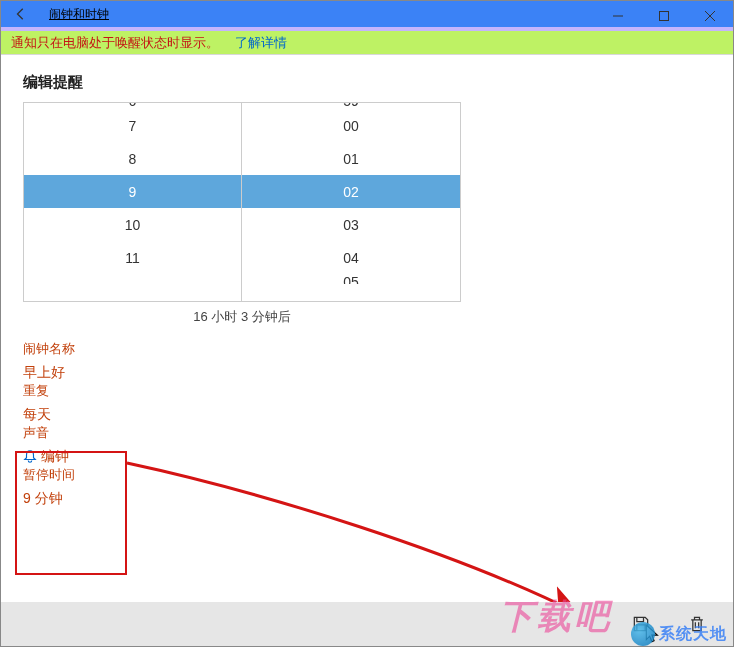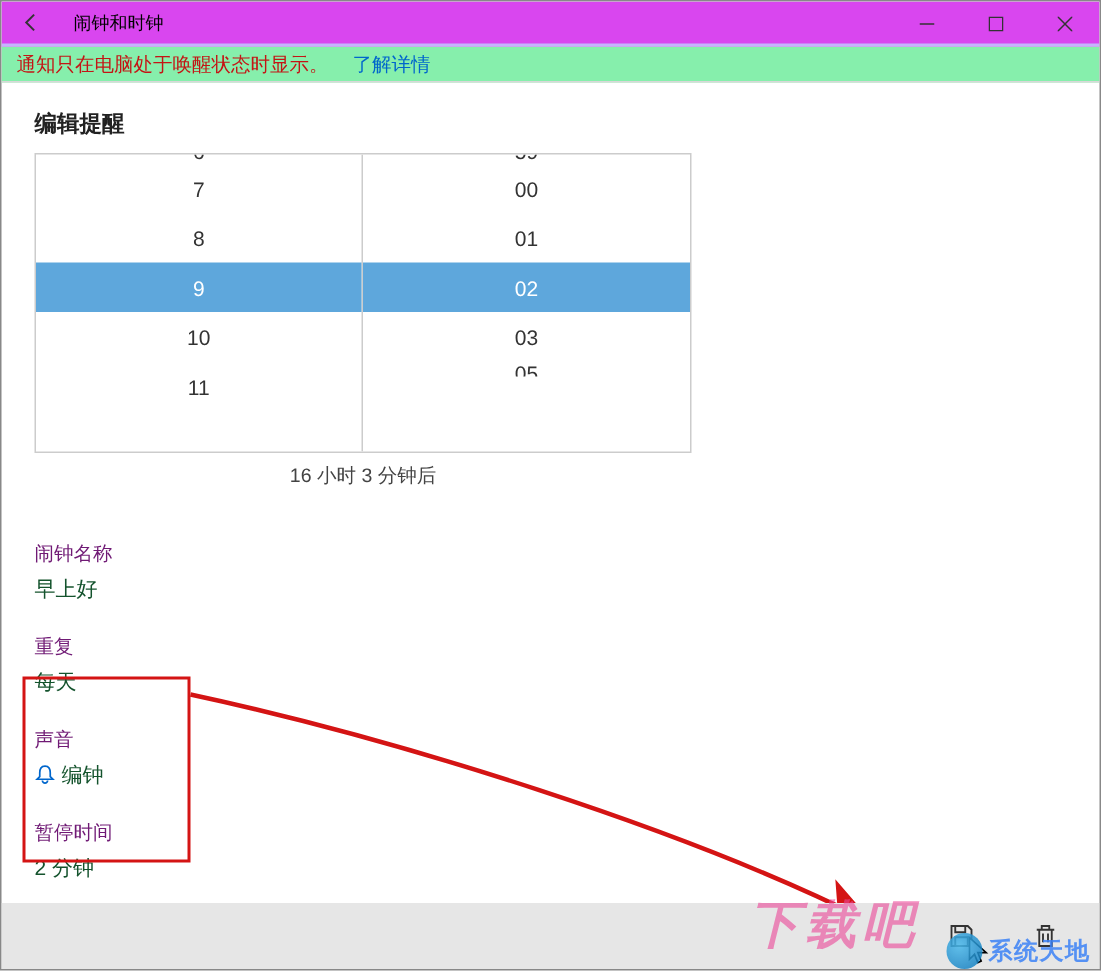"闹钟和时钟" .titlebar { background: #d946ef -> #3b82f6; border-bottom: 2px solid #c4b5fd -> 4px solid #c4b5fd; text-decoration: none -> underline }
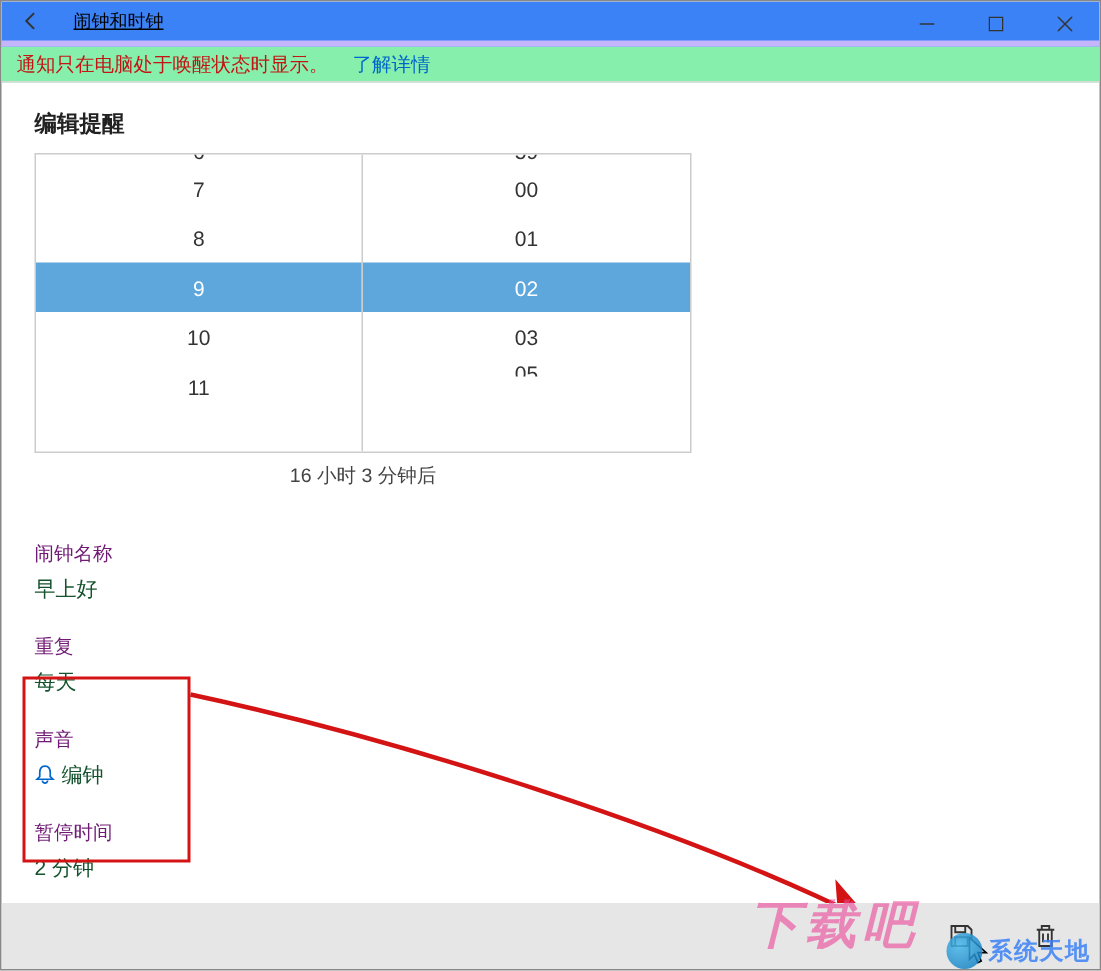"通知只在电脑处于唤醒状态时显示。" .notifbar { background: #86efac -> #bef264 }
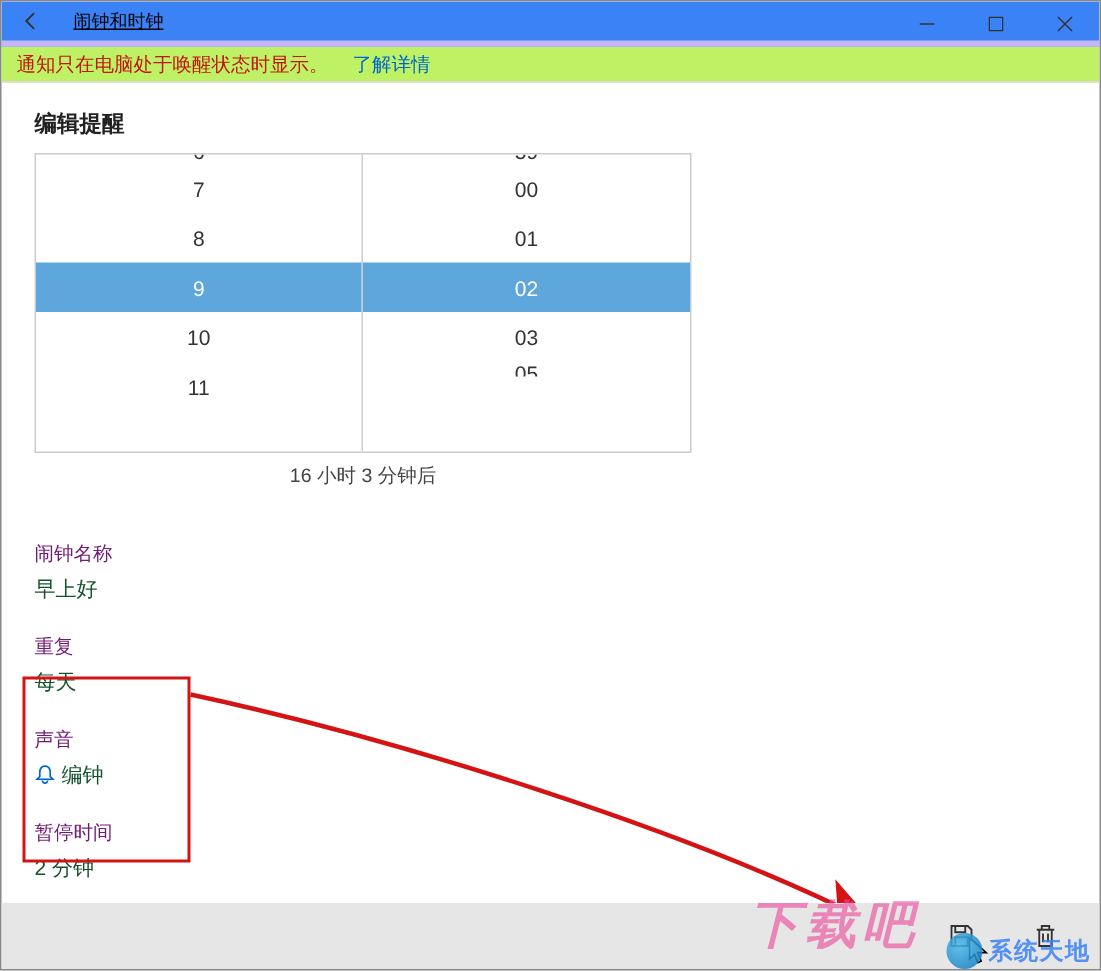"04" div.picker-row { html: none -> <div>04</div> }
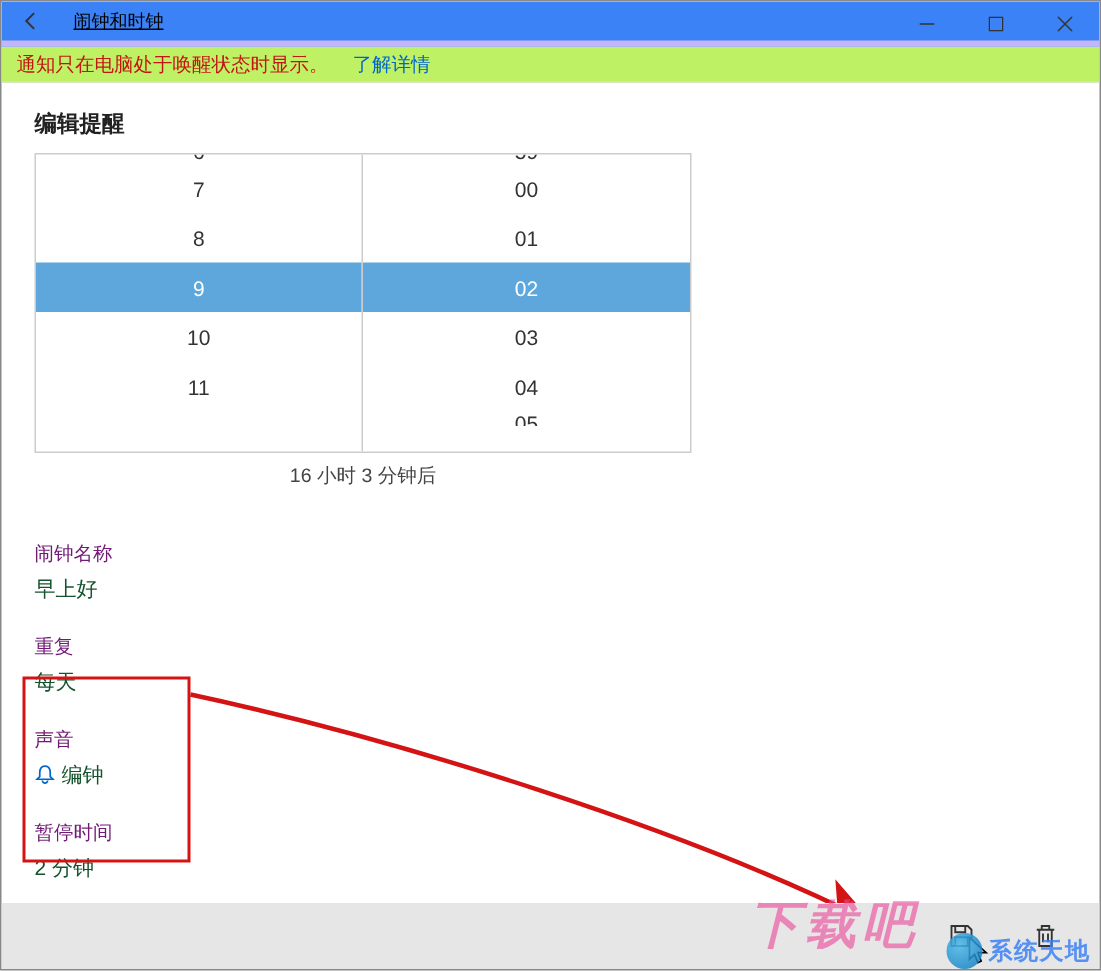"闹钟名称" .section-label { color: #701a75 -> #c2410c; margin-top: 20px -> 0 }
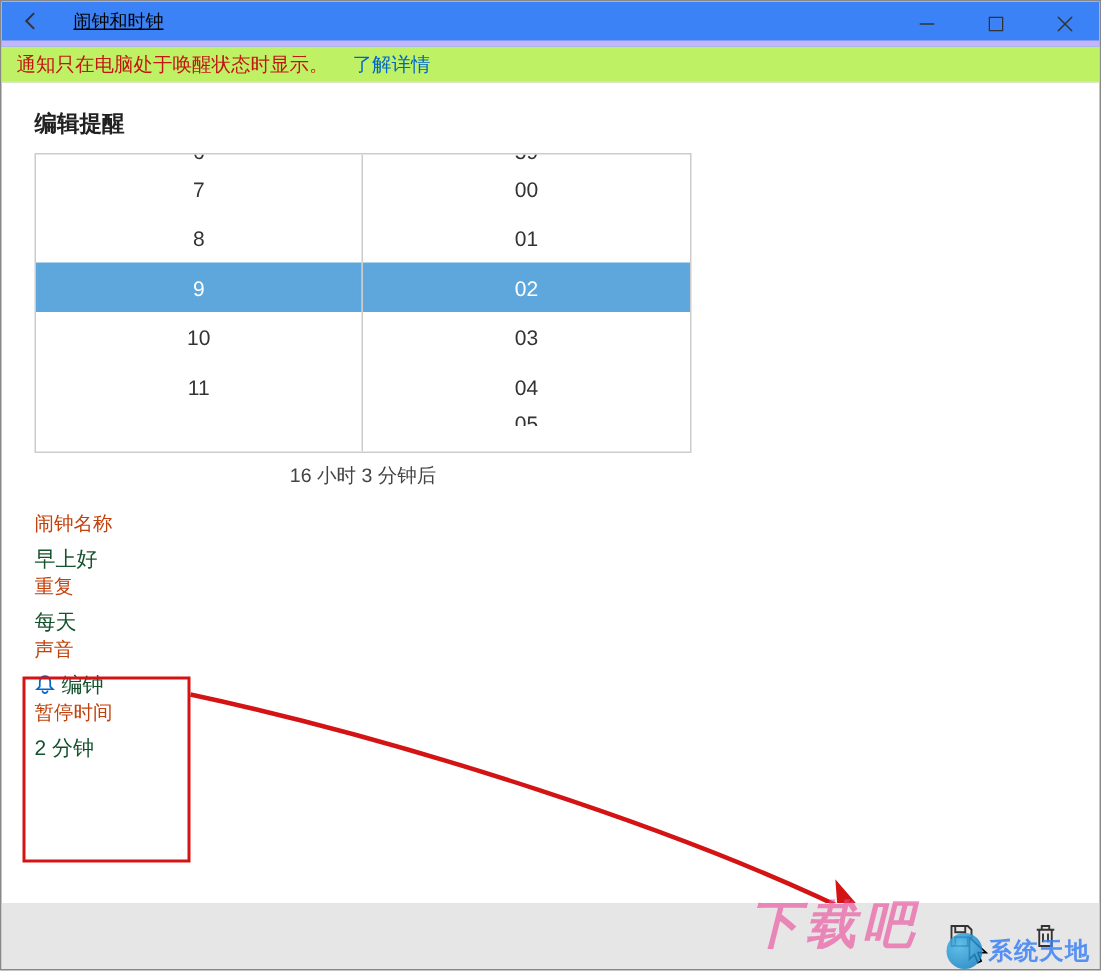"早上好" .section-value { color: #14532d -> #c2410c }
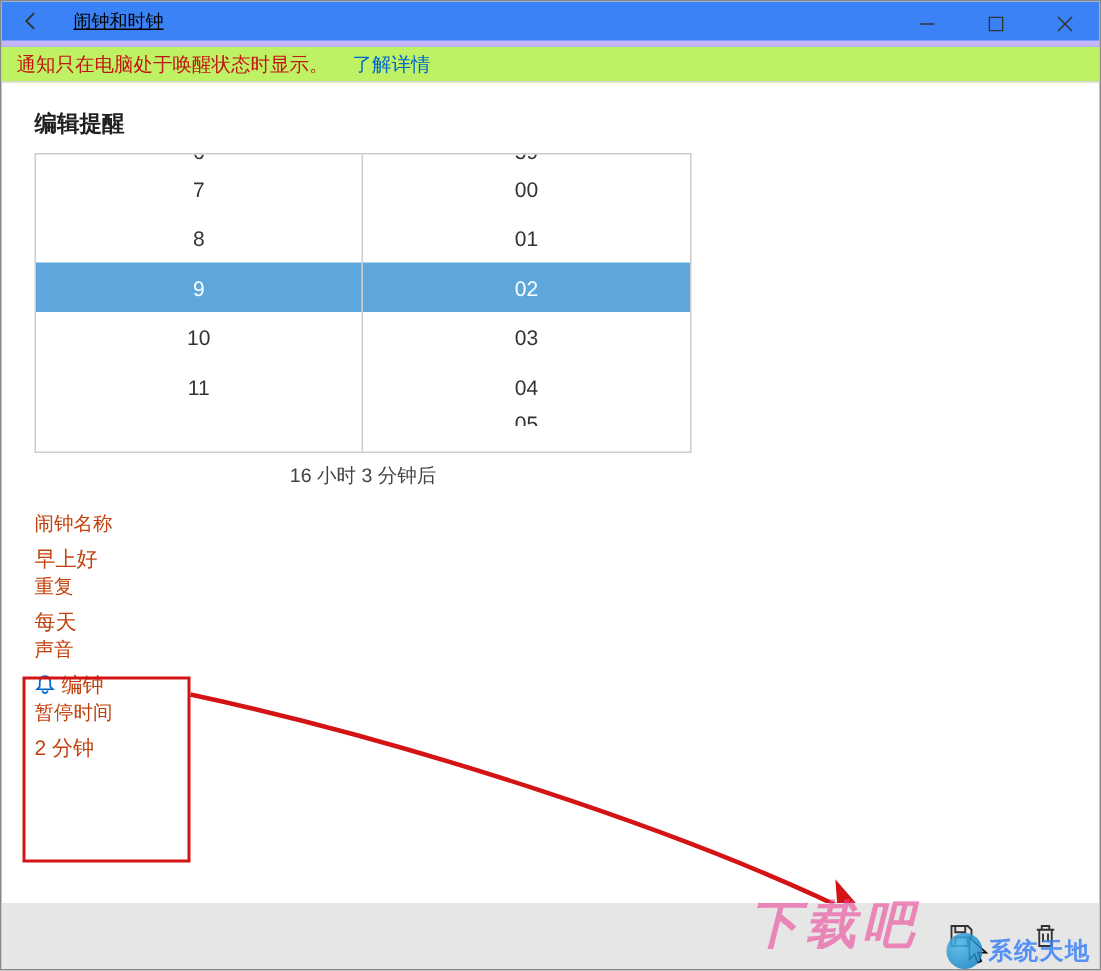"2 分钟" div.section-value { text: 2 -> 9 }
